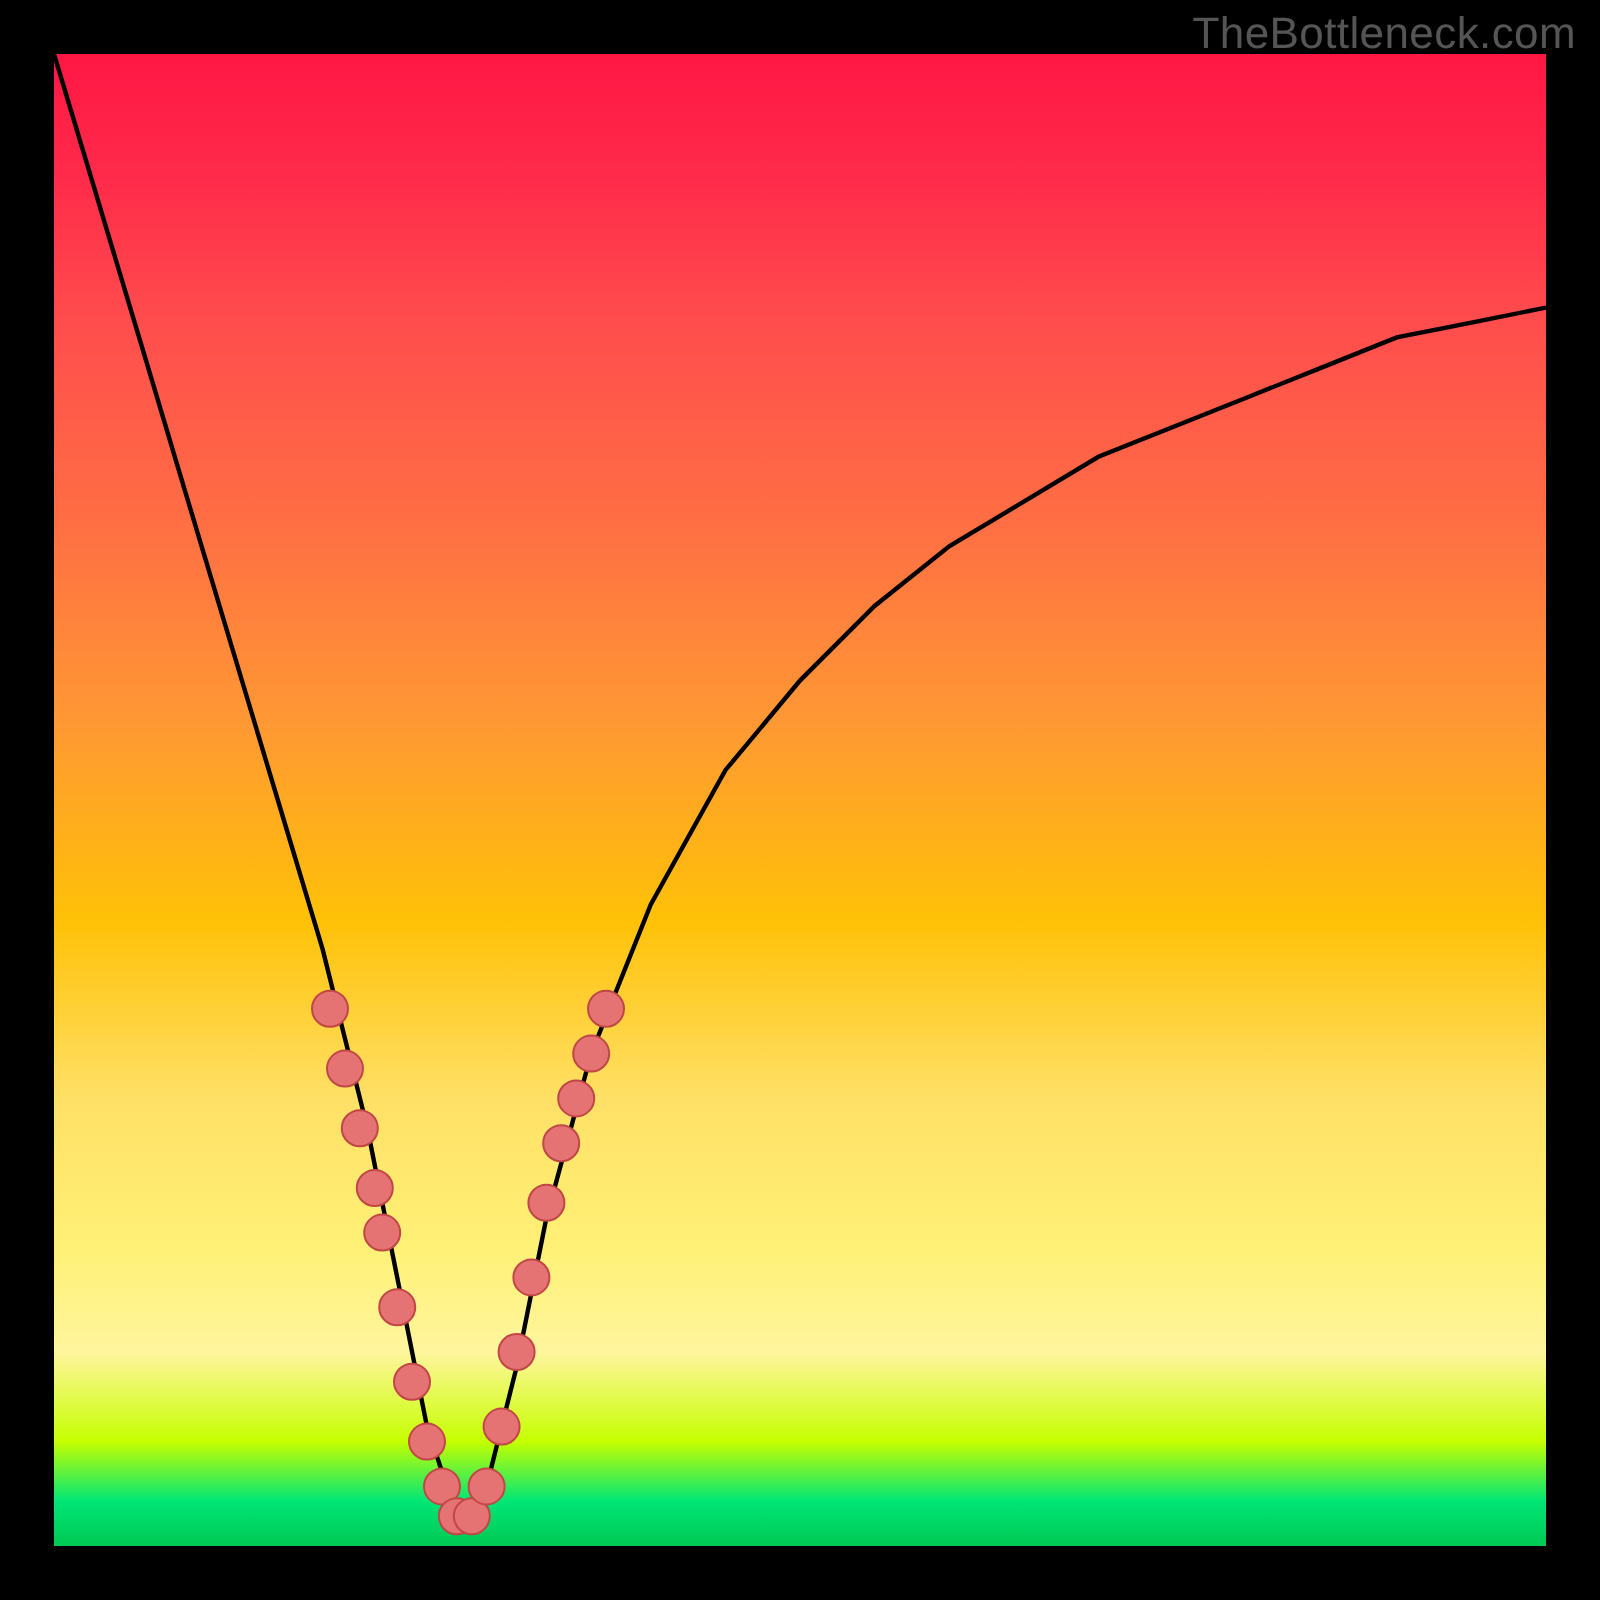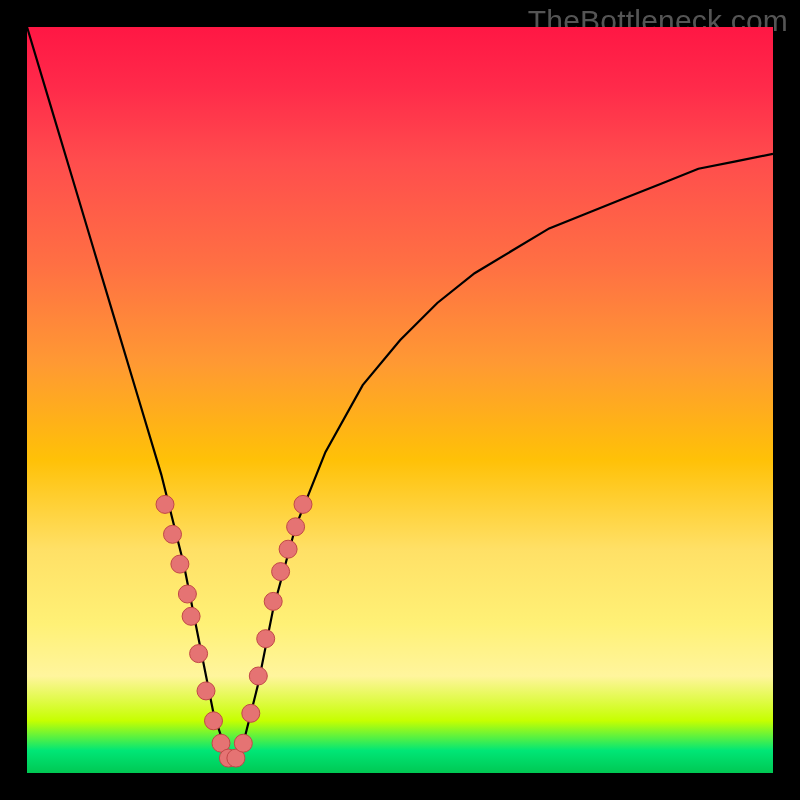"TheBottleneck.com" .watermark { font-size: 30px -> 22px }
